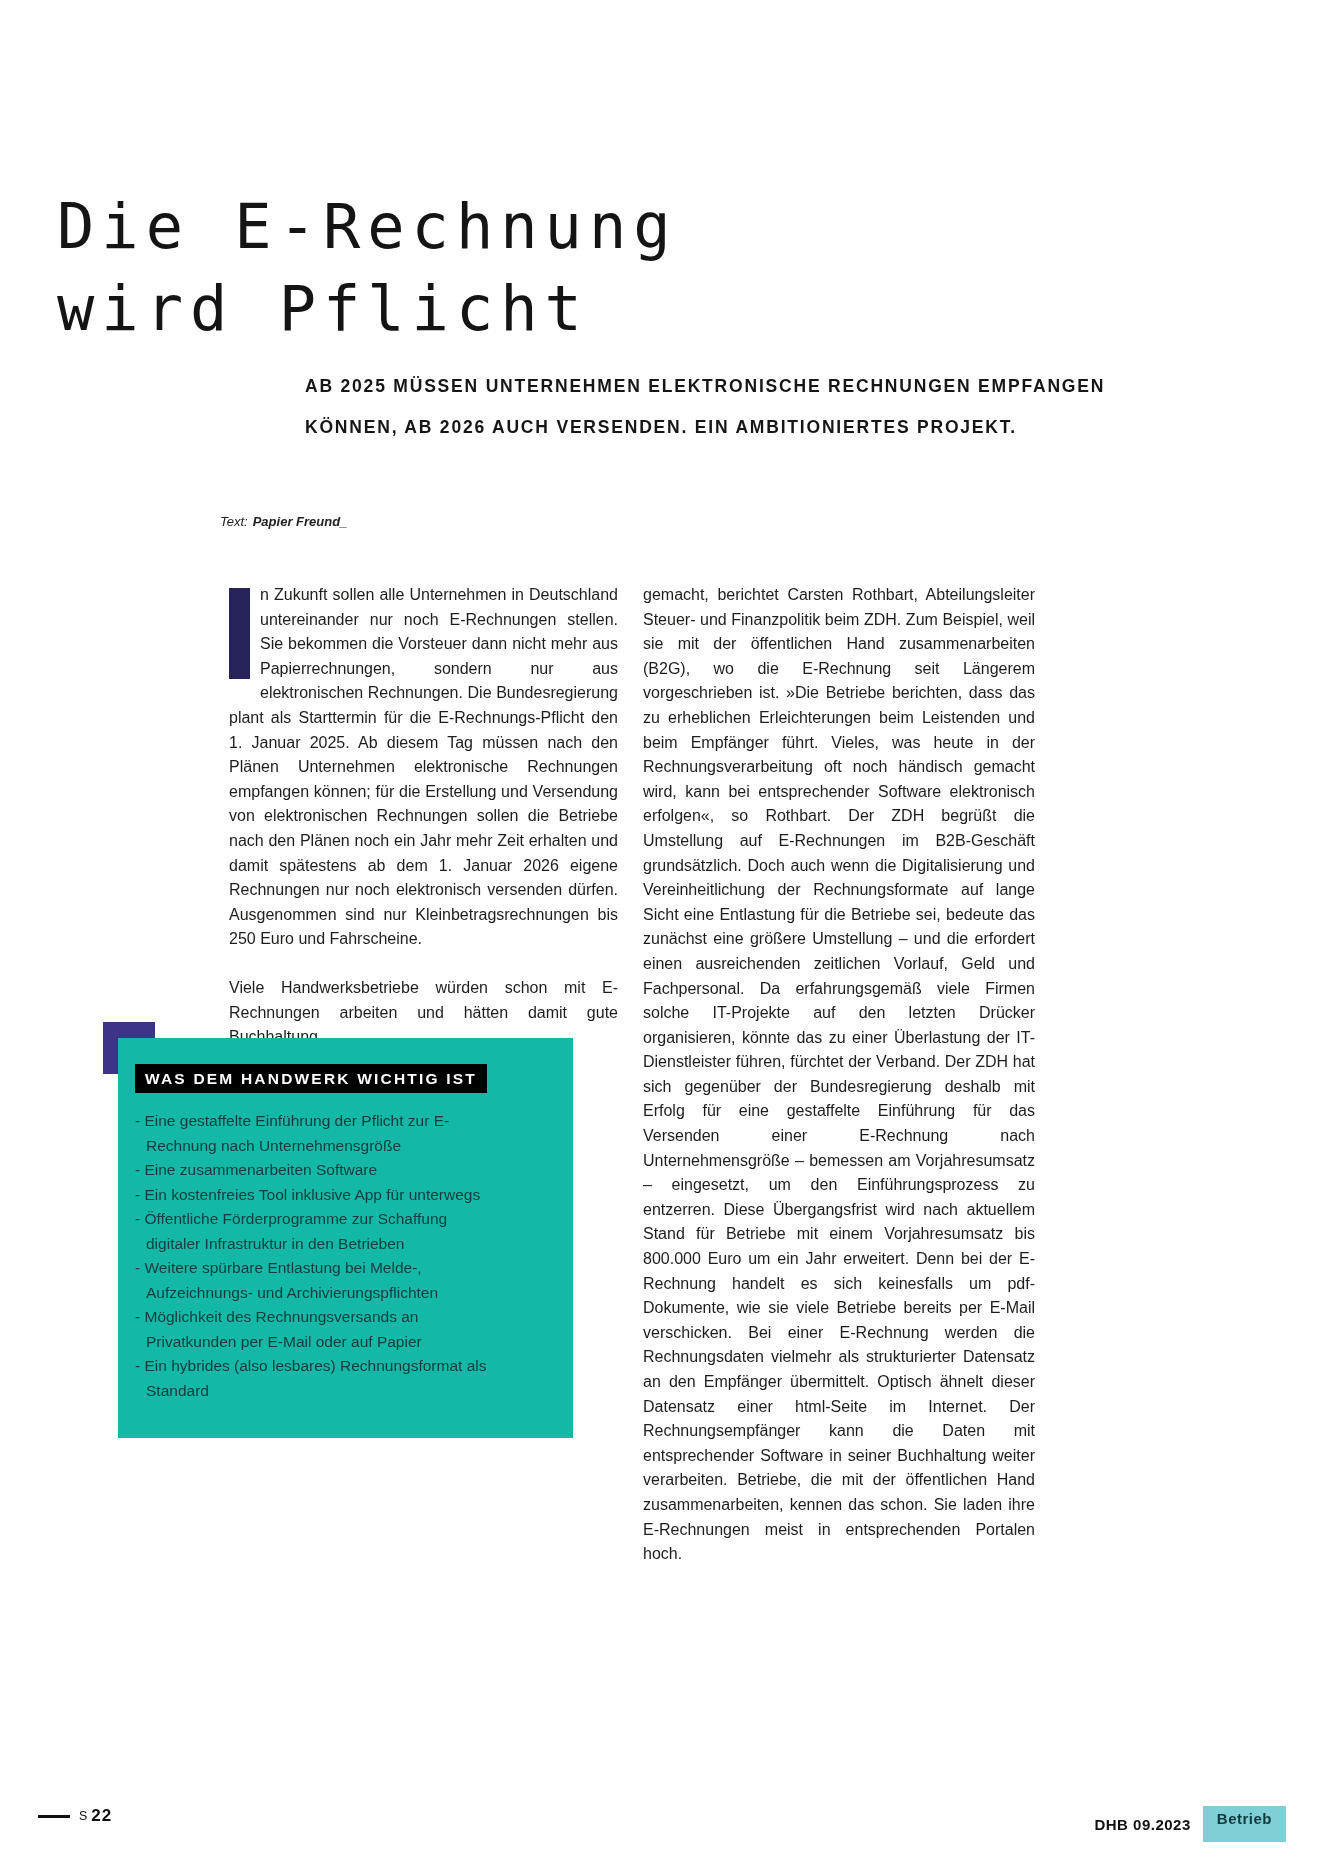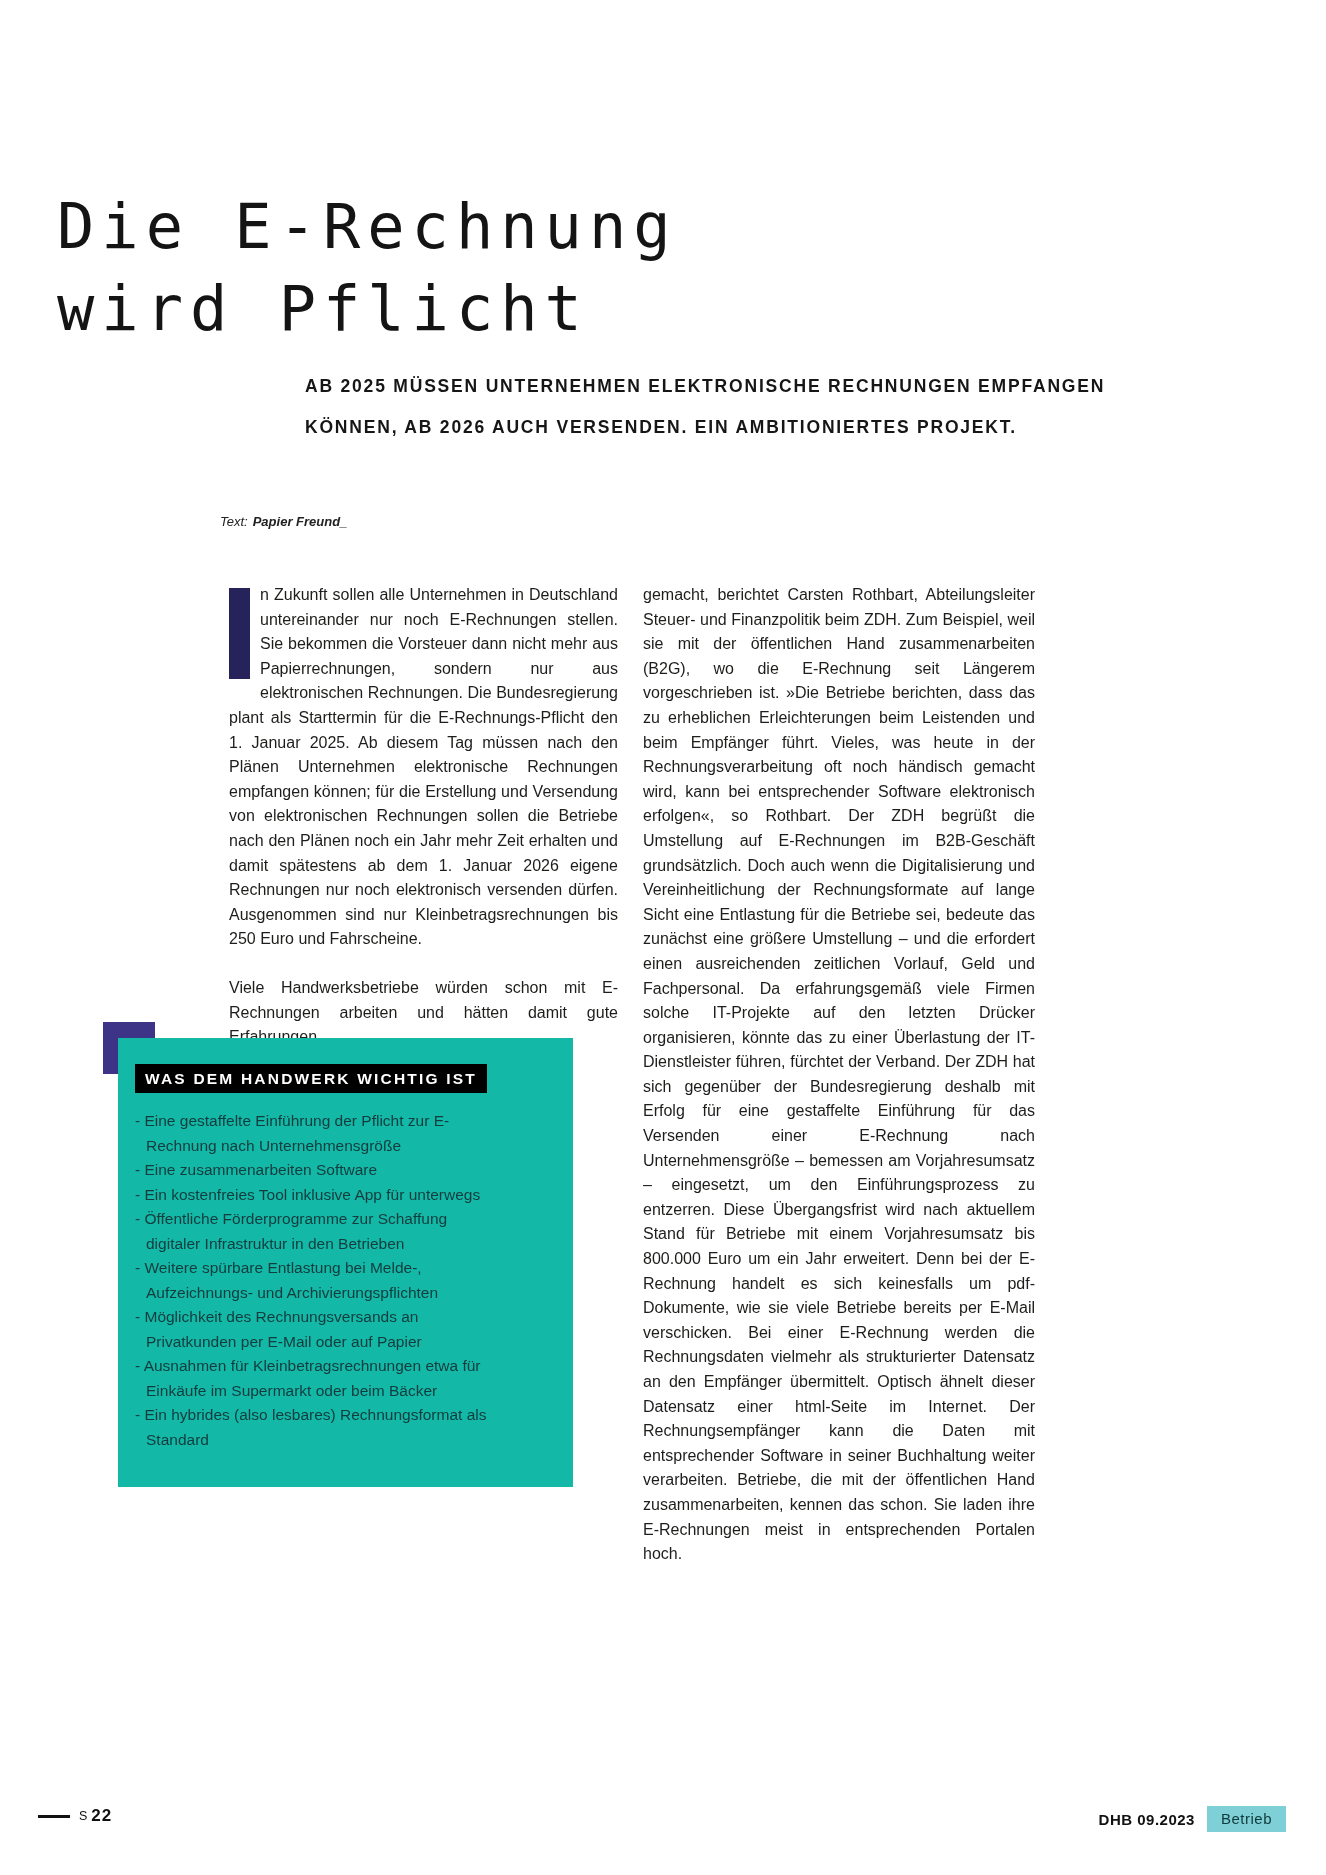"Viele Handwerksbetriebe würden schon mit" p.para { text: Erfahrungen -> Buchhaltung }
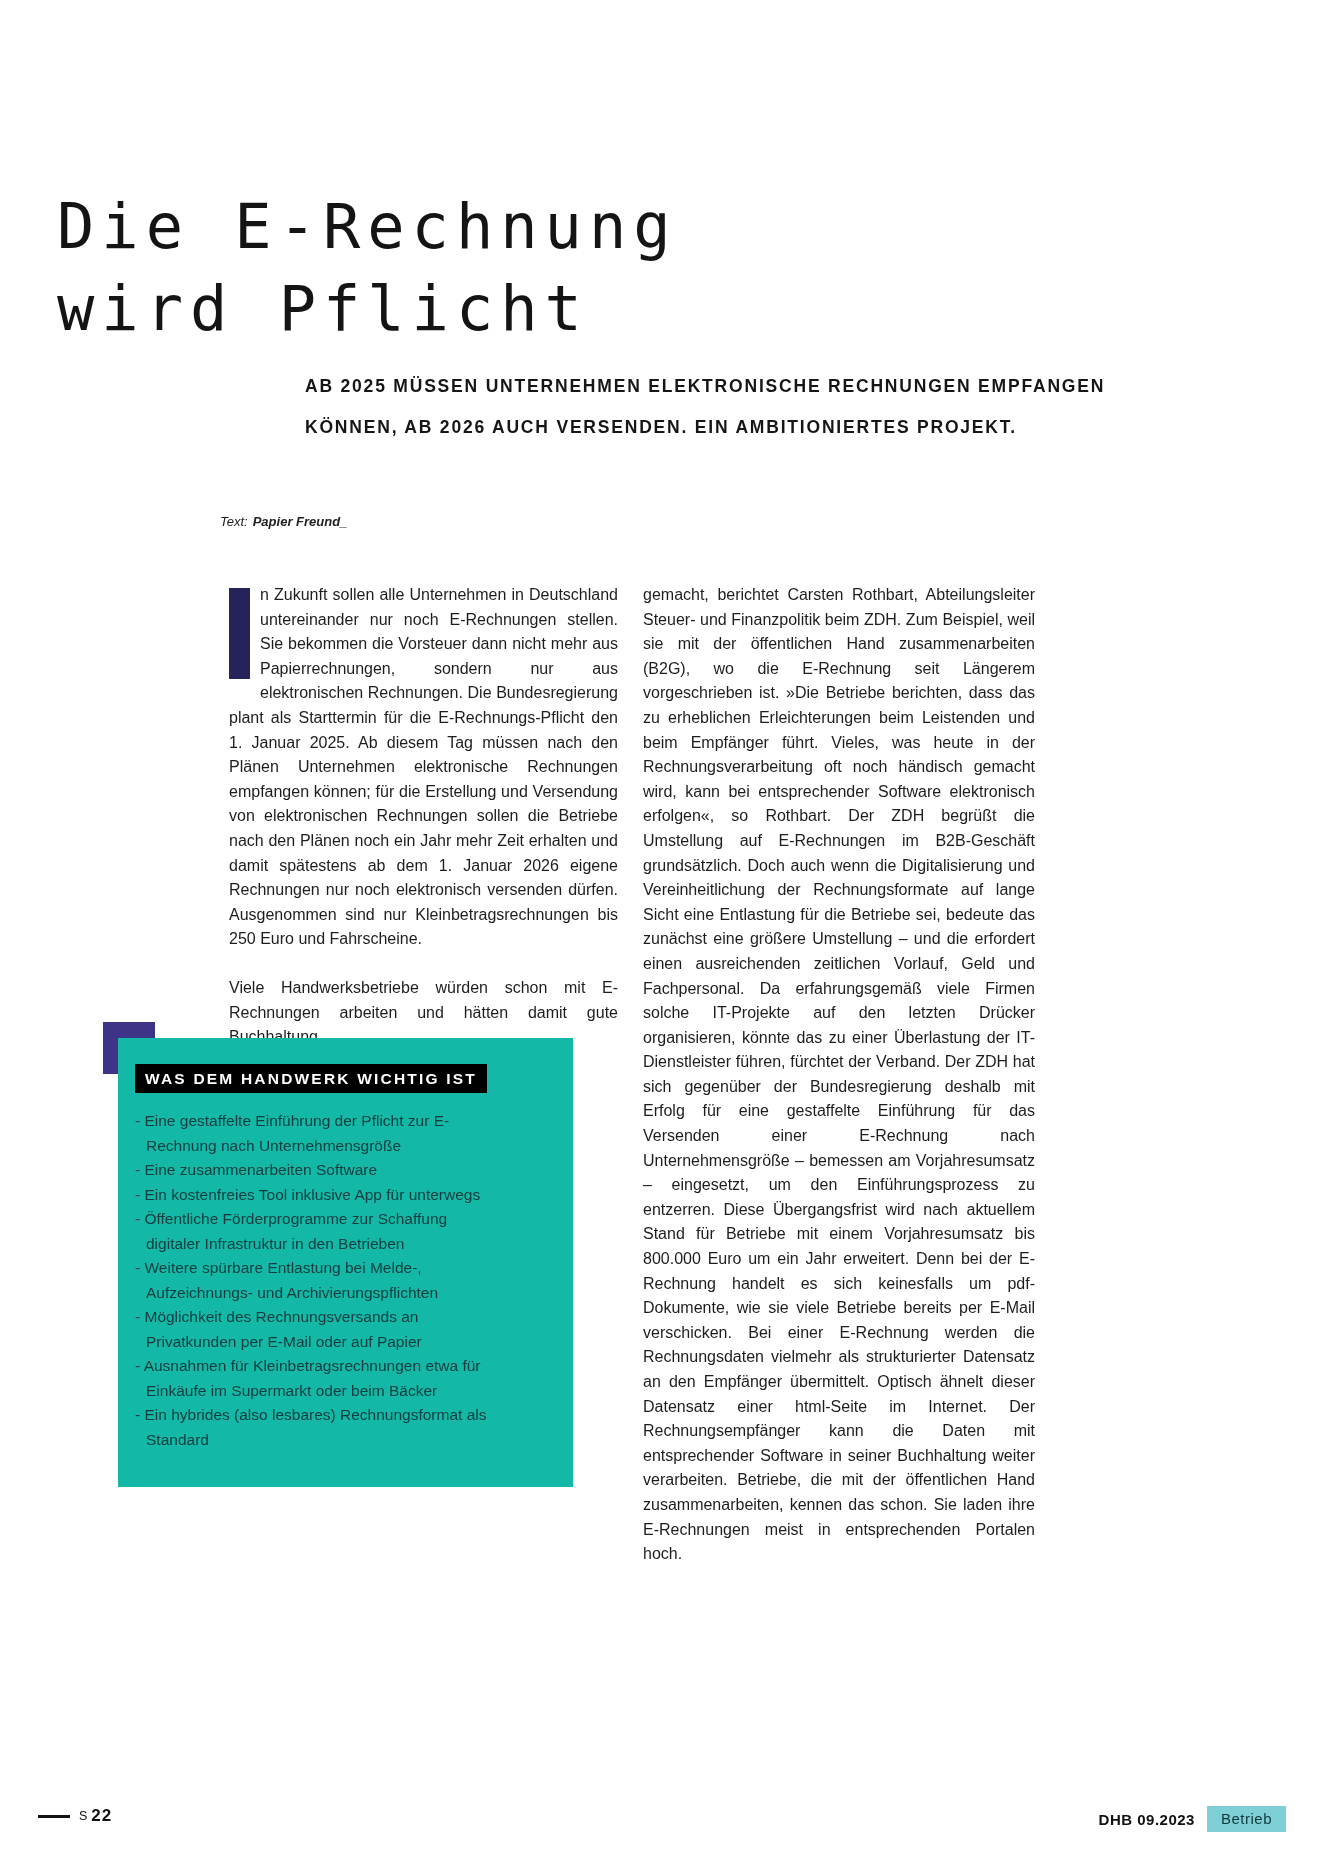"Ausnahmen für Kleinbetragsrechnungen" li { html: <li>Ausnahmen für Kleinbetragsrechnungen etwa für Einkäufe im Supermarkt oder beim Bäcker</li> -> none }
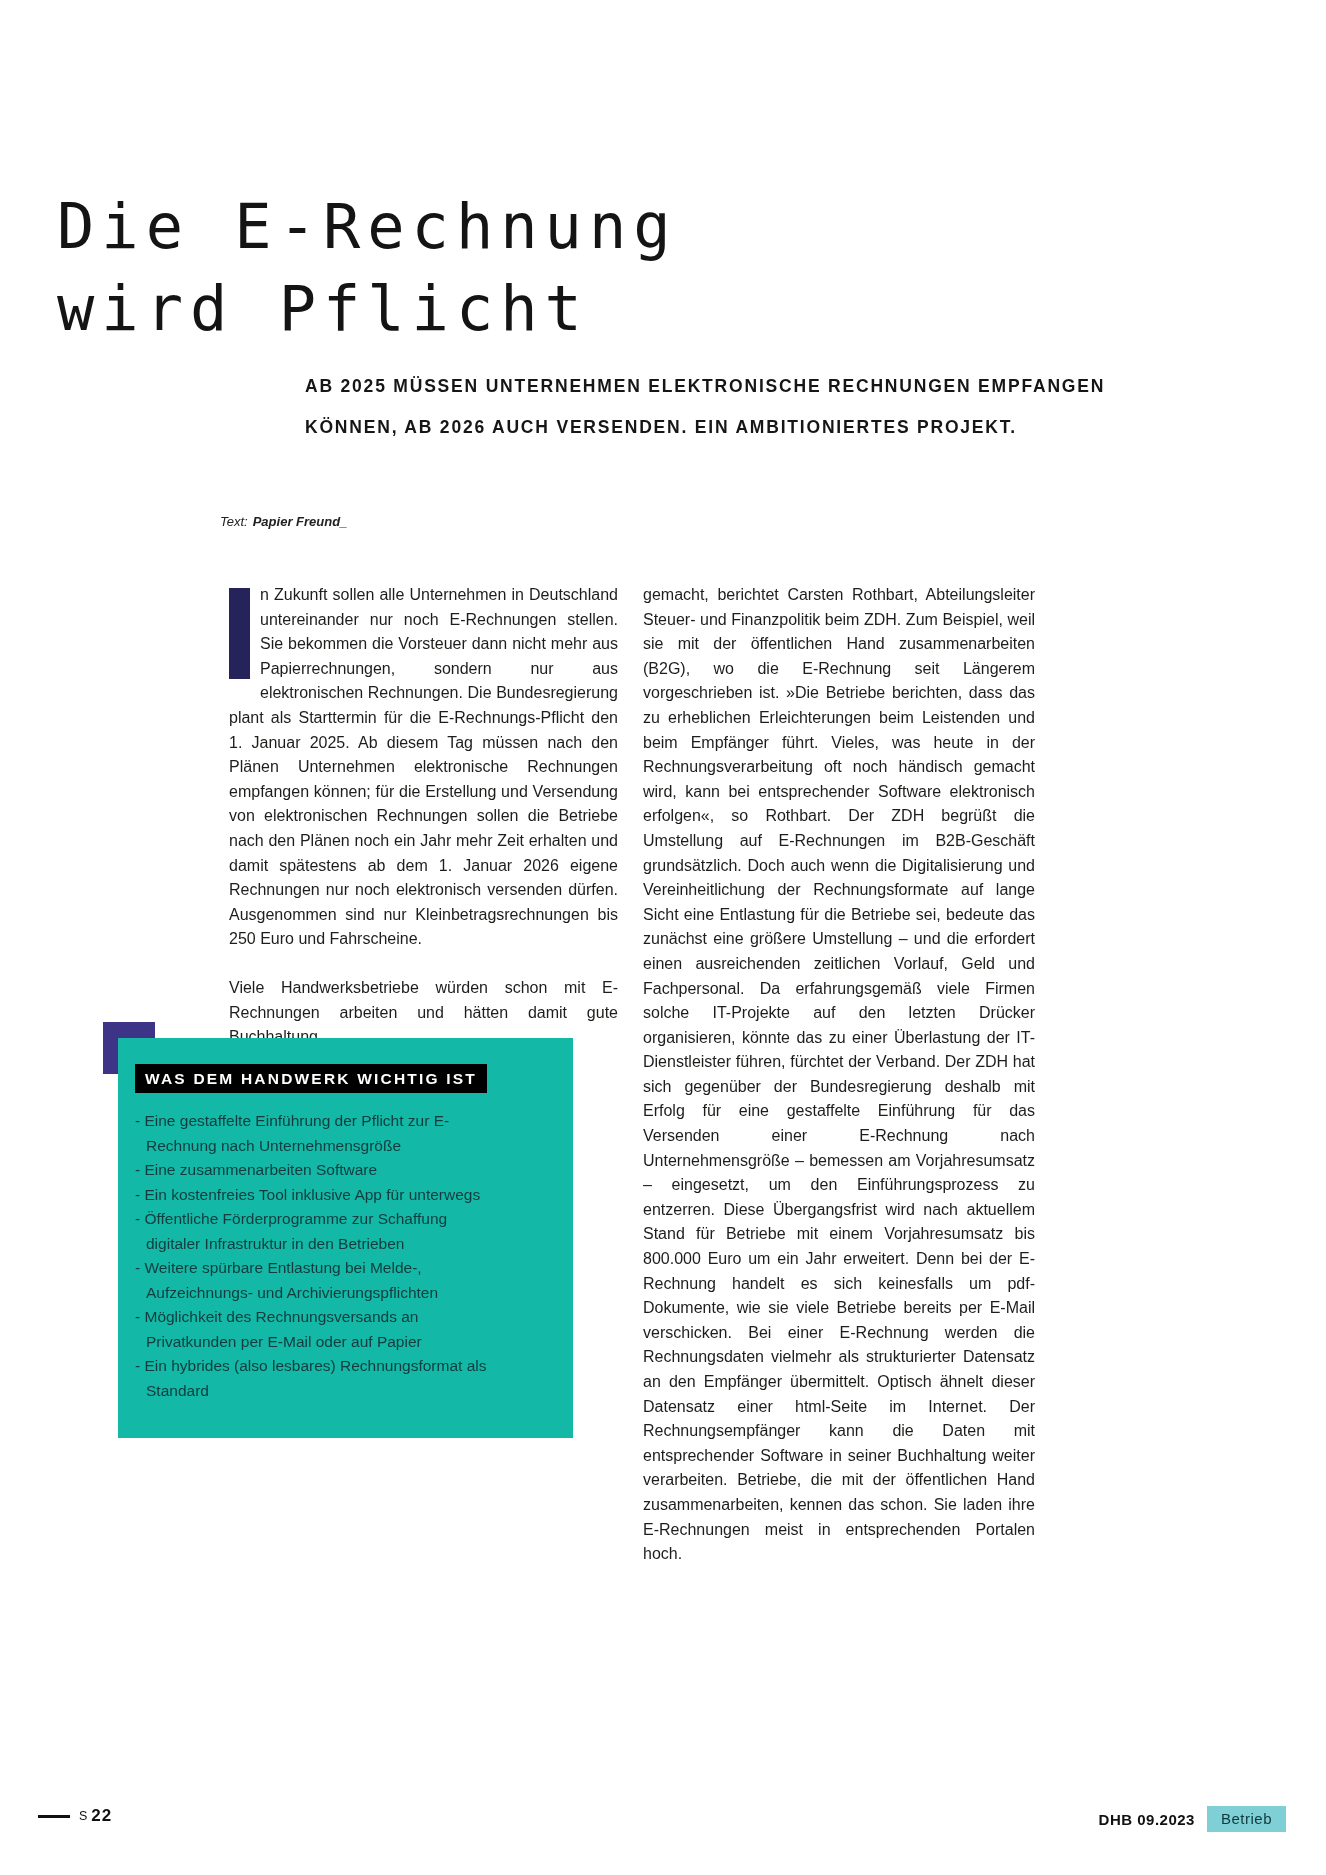"Betrieb" .footer-section { font-weight: 400 -> 700; padding: 4px 14px 5px 14px -> 4px 14px 15px 14px }
